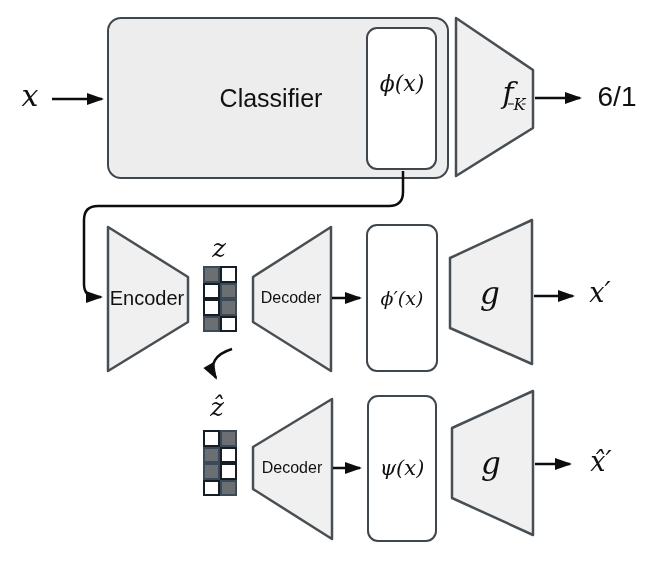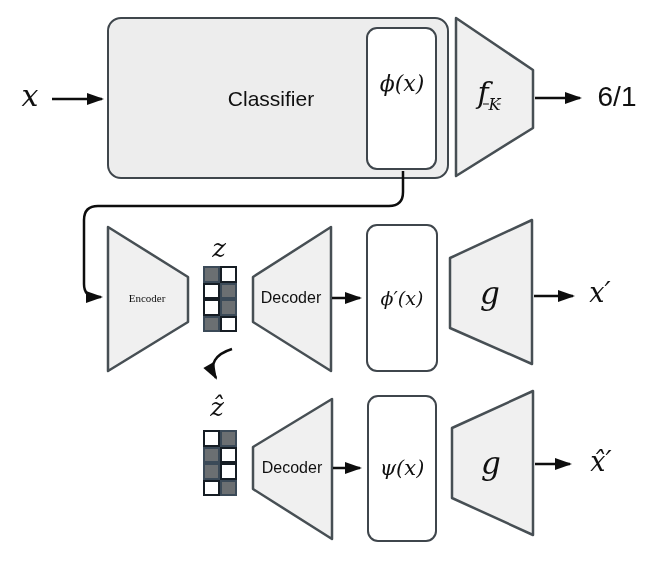"Classifier" div.lbl { font-size: 21px -> 25px }
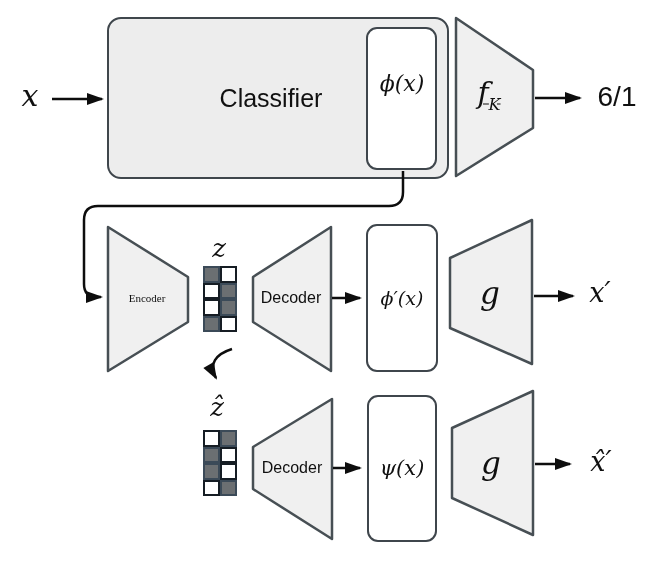"fK" div.lbl { left: 489px -> 514px }
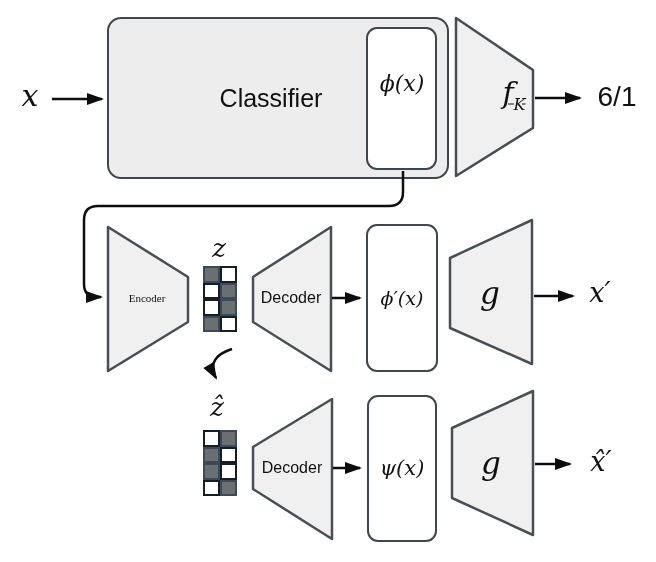"Encoder" div.lbl { font-family: Liberation Serif, serif -> none; font-size: 11px -> 20px }
